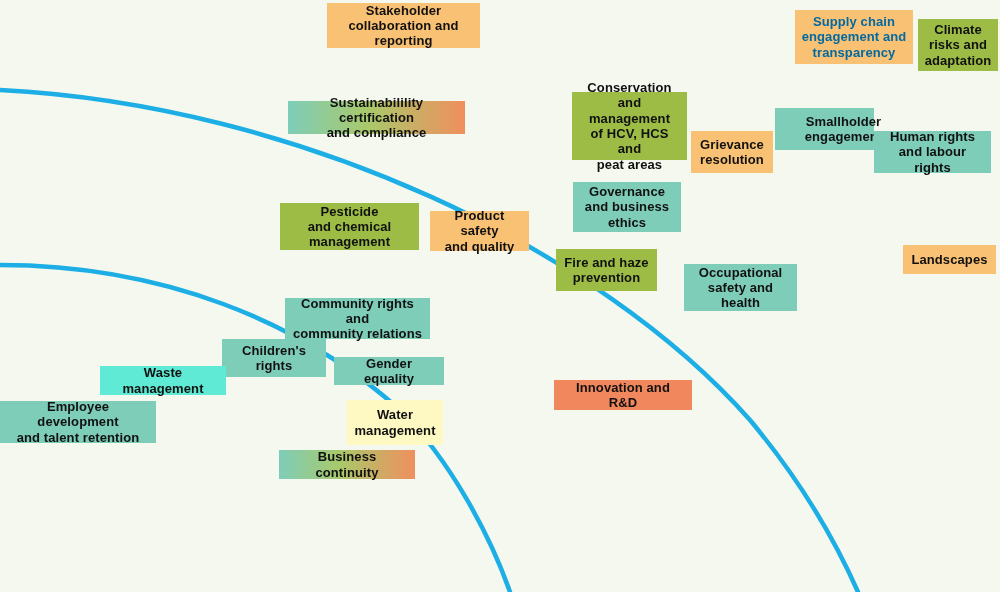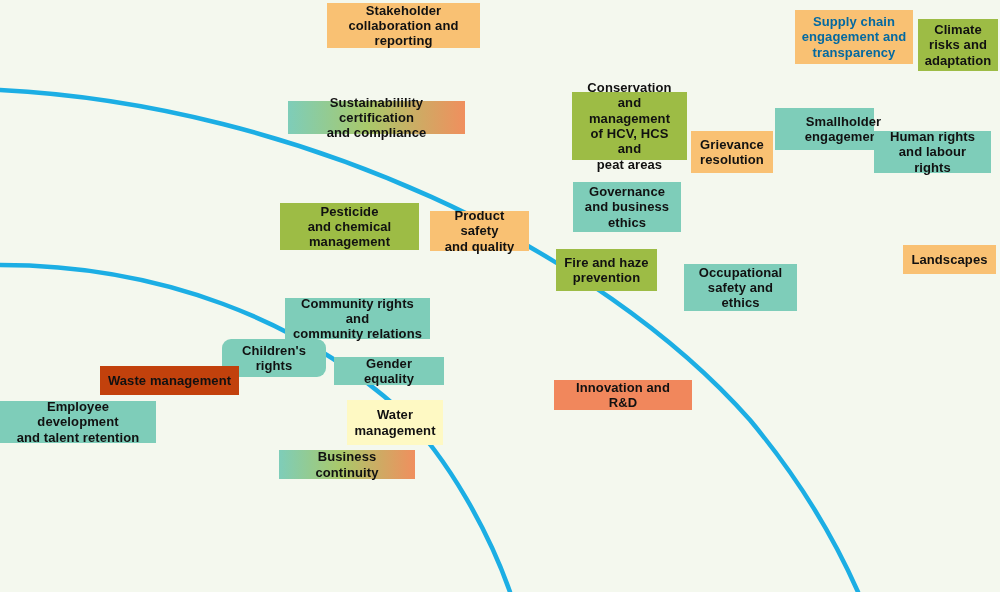"Occupational" div.topic { text: ethics -> health }
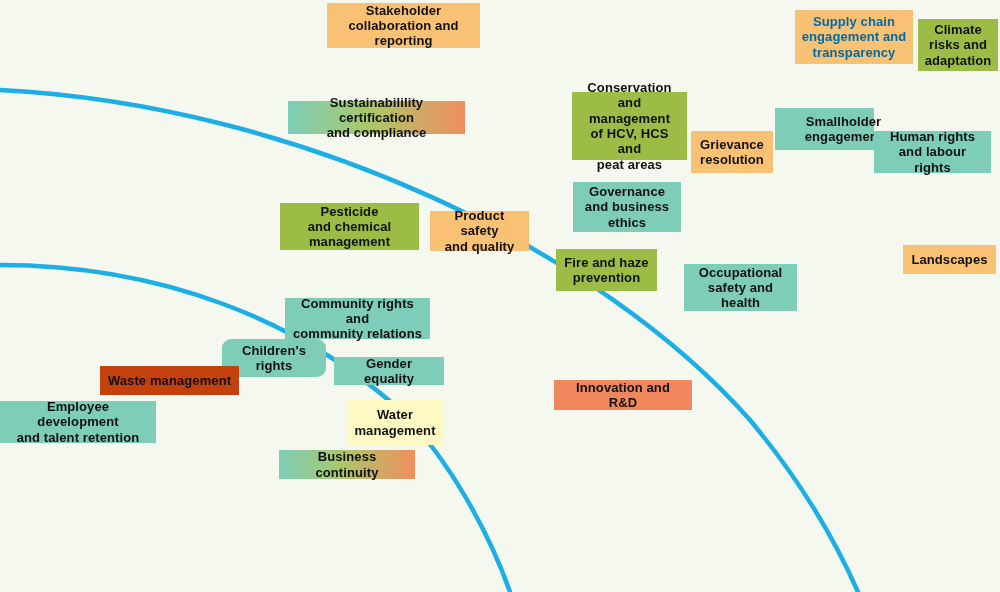"Children's" div.topic { border-radius: 9px -> none }
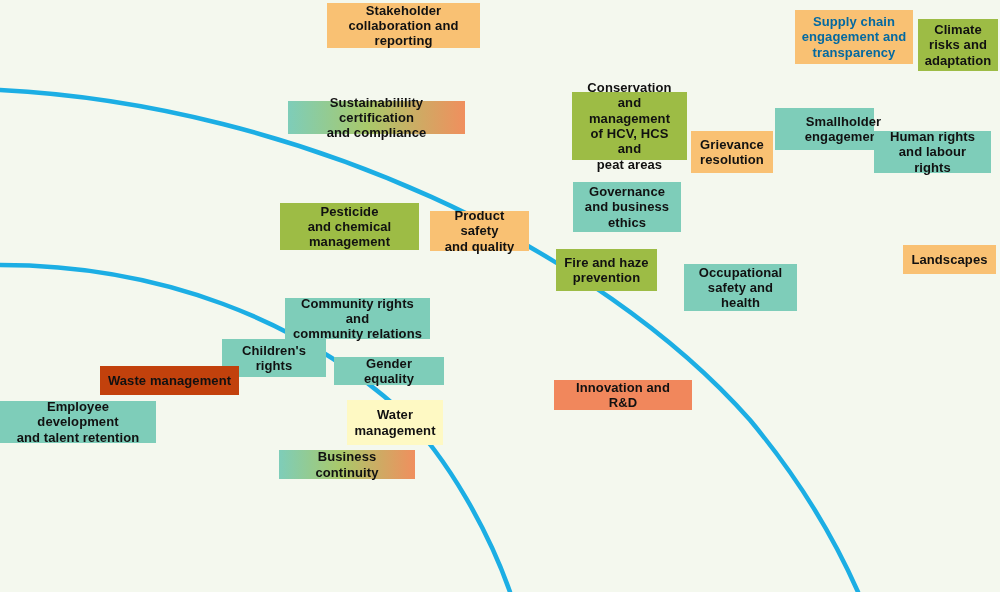"Waste management" div.topic { background: #c2410c -> #5eead4; width: 139px -> 126px }
